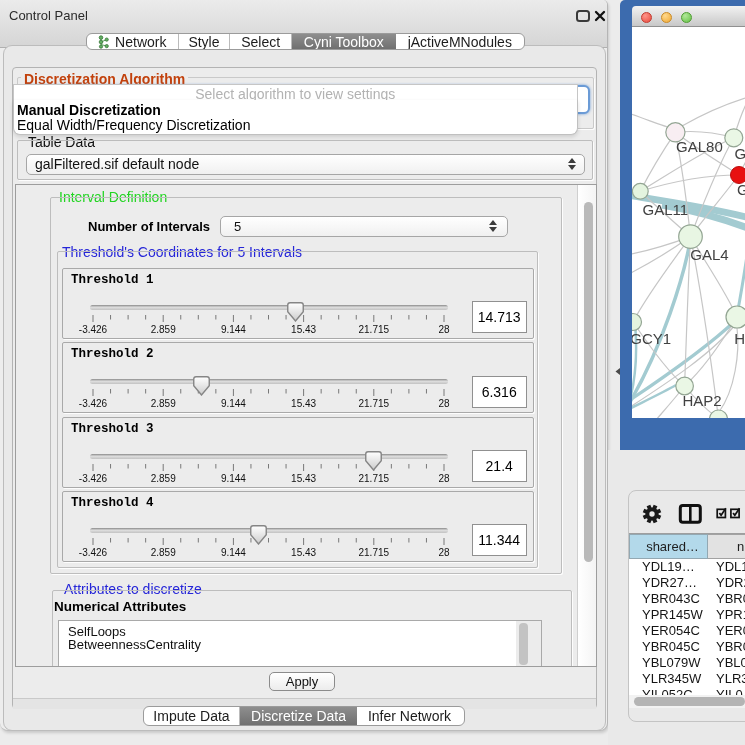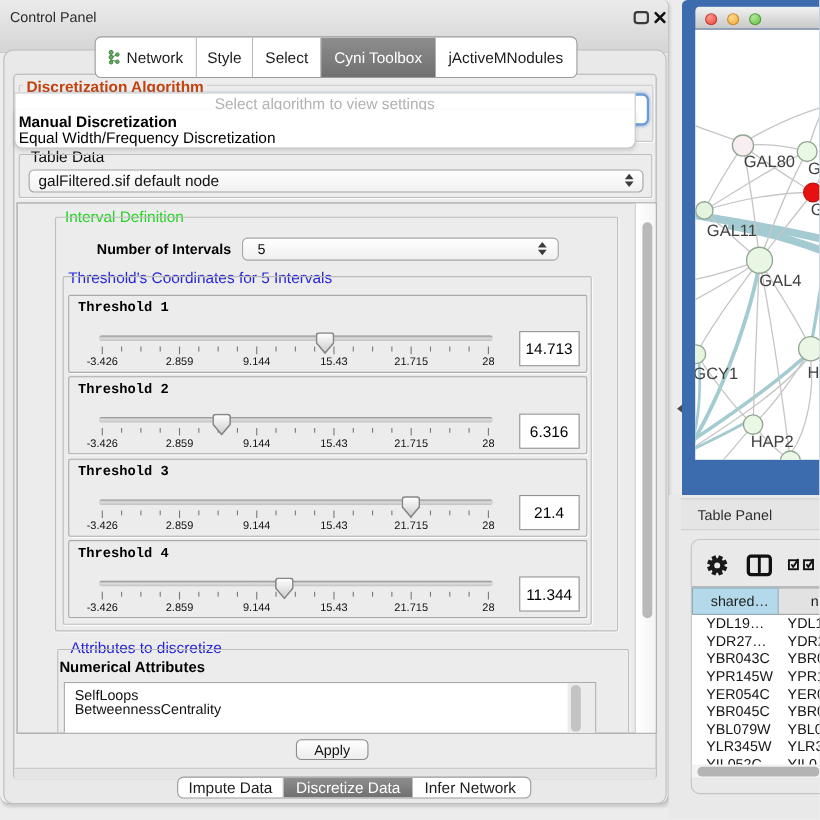"Network" #tabs { height: 38px -> 17px }
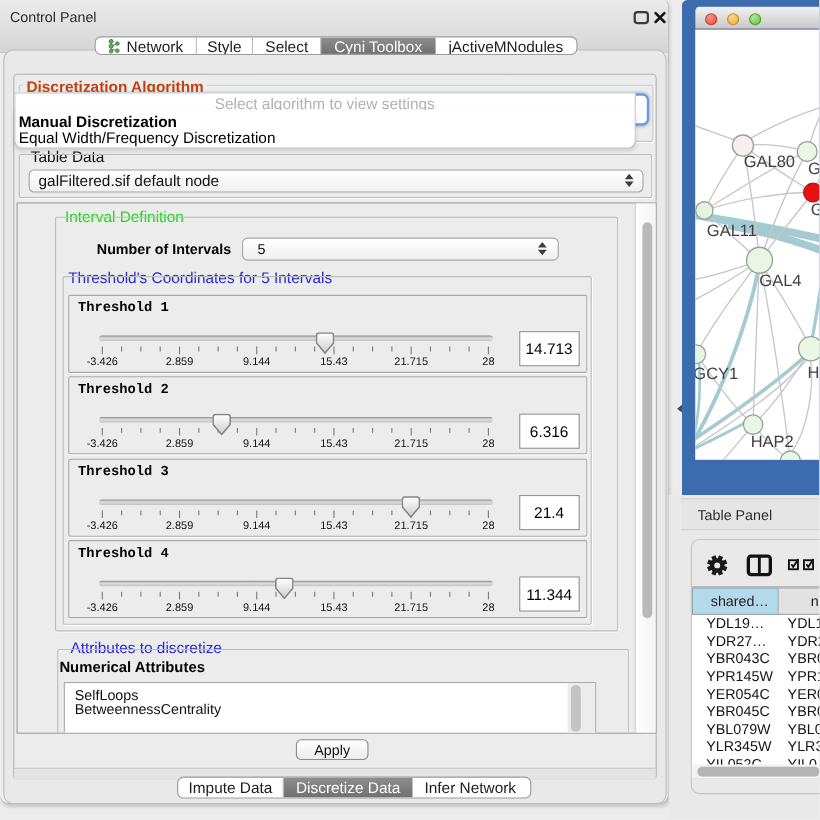"Table Panel" div.abs { html: <div> <span>Table Panel</span> </div> -> none }
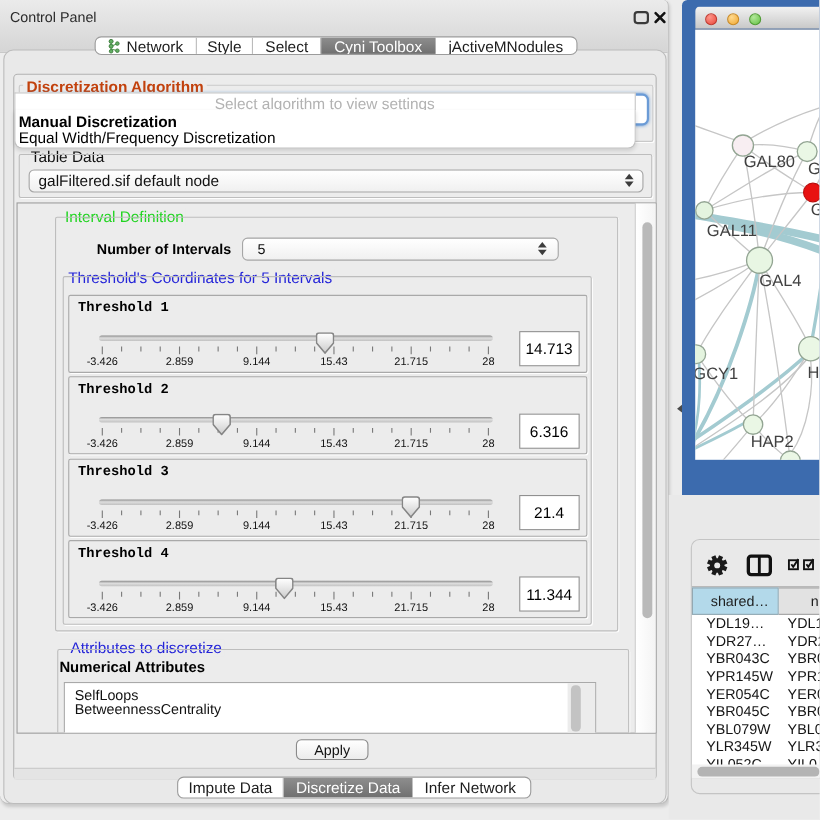"Impute Data" #btabs { margin-left: 18px -> none }
